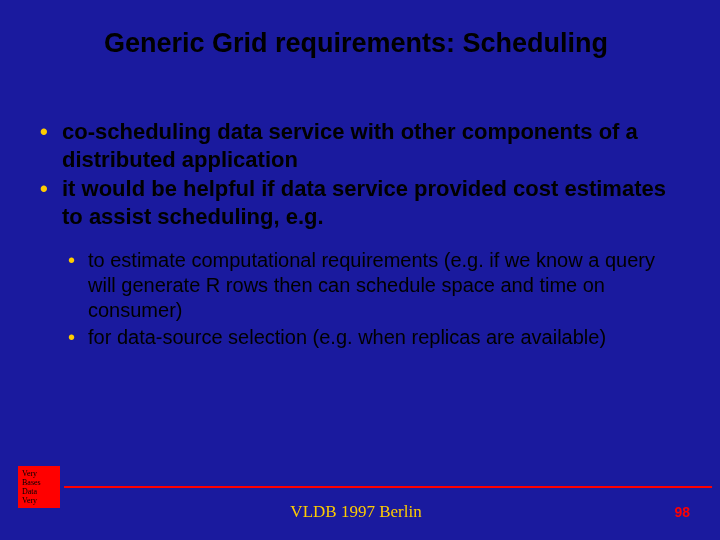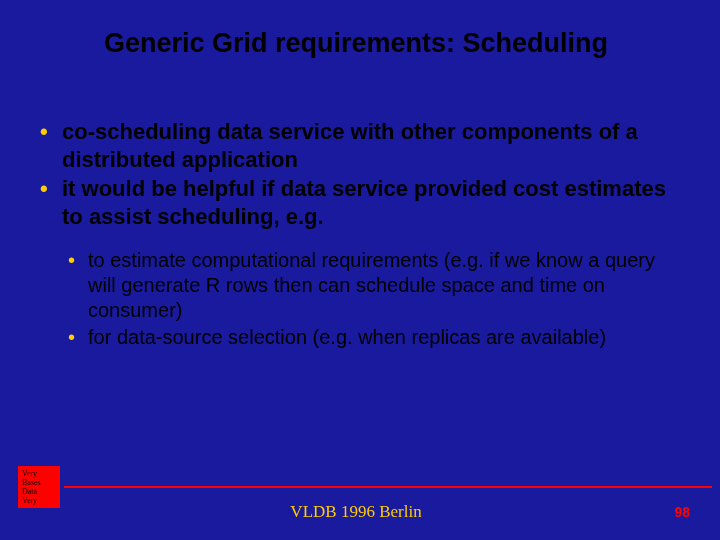"VLDB 1996 Berlin" div.footer-text { text: 1996 -> 1997 }
